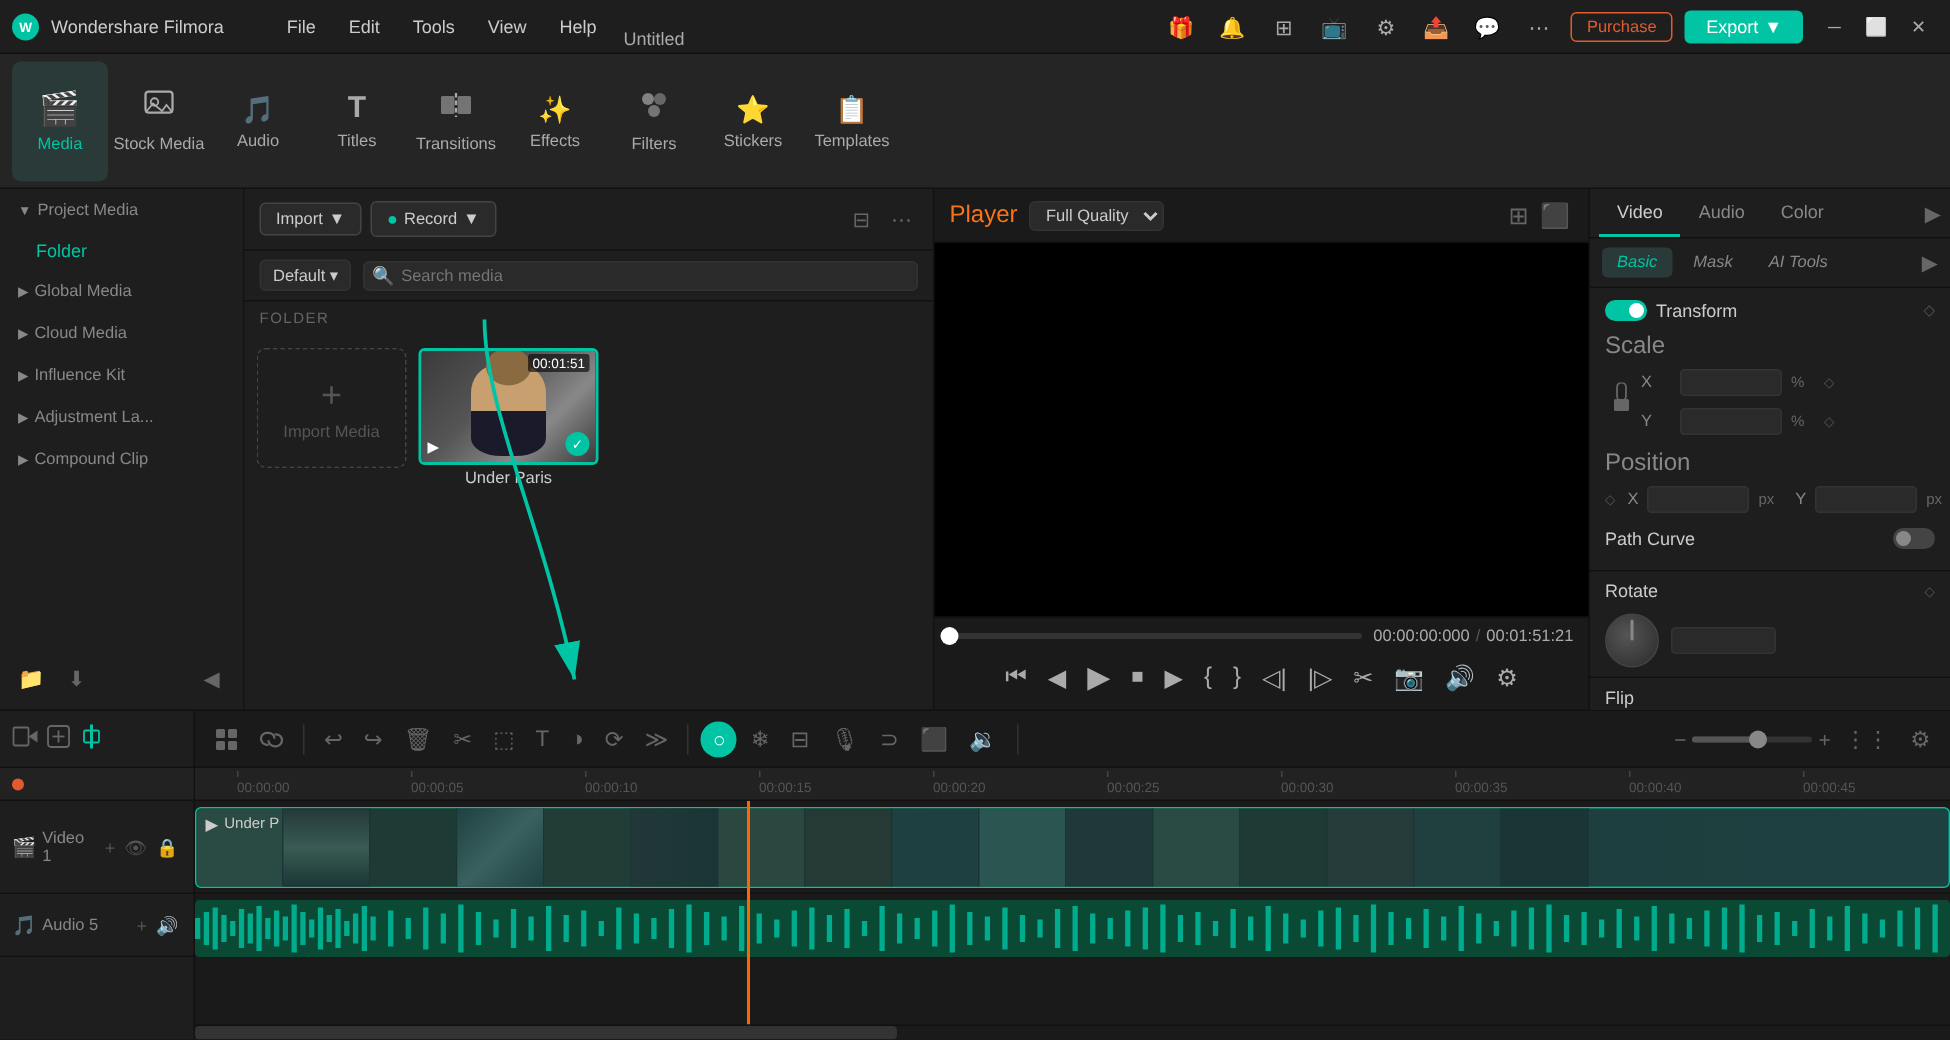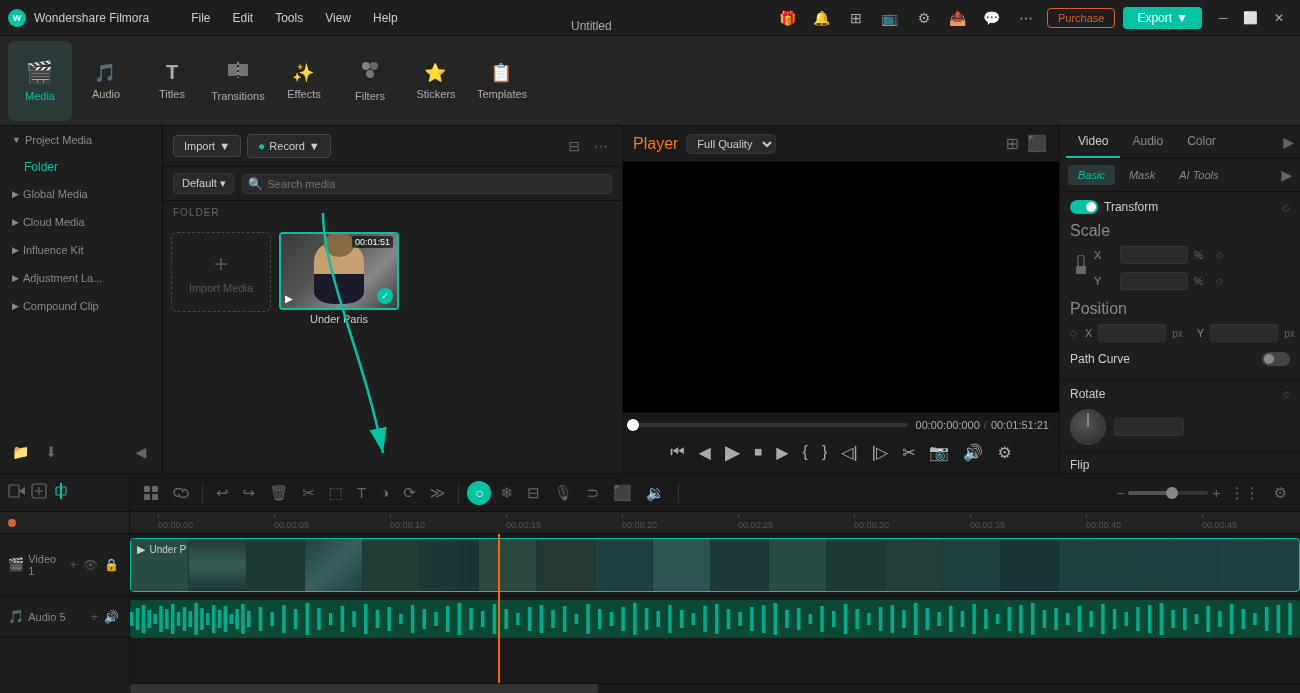"Untitled" .title-center { text-align: center -> left }
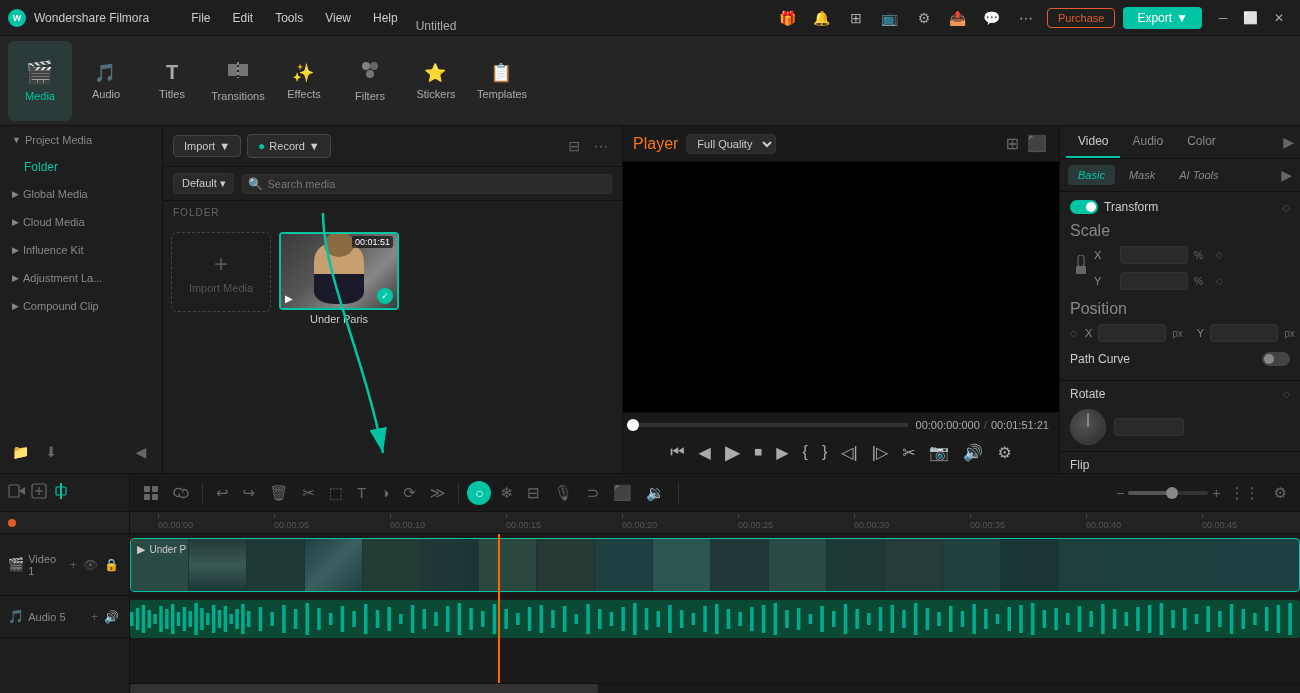"Stock Media" div.tool-item { html: none -> <div> <div> <svg> <rect></rect> <circle></circle> <polyline></polyline> </svg> </div> <div>Stock Media</div> </div> }
